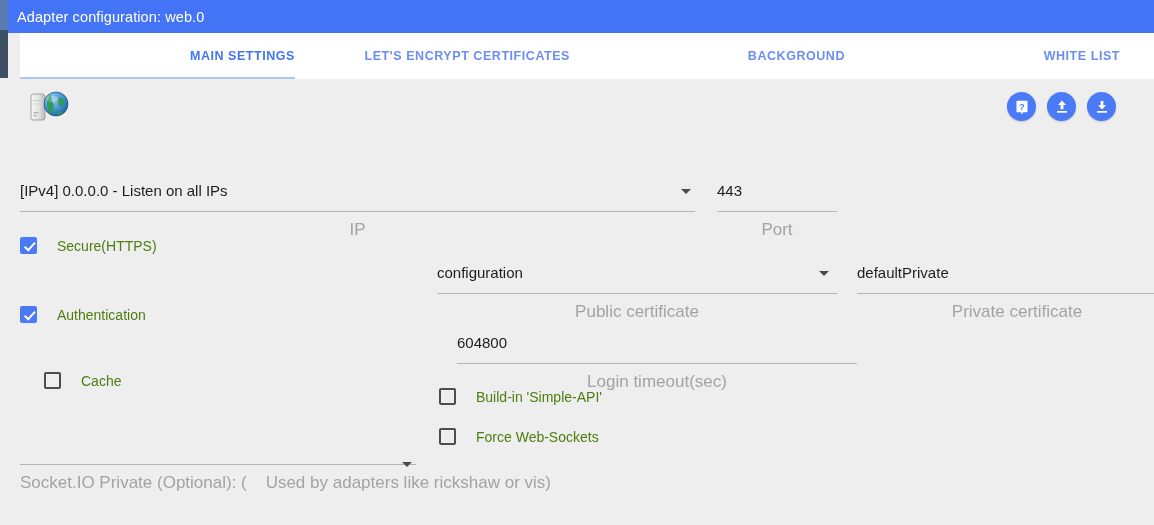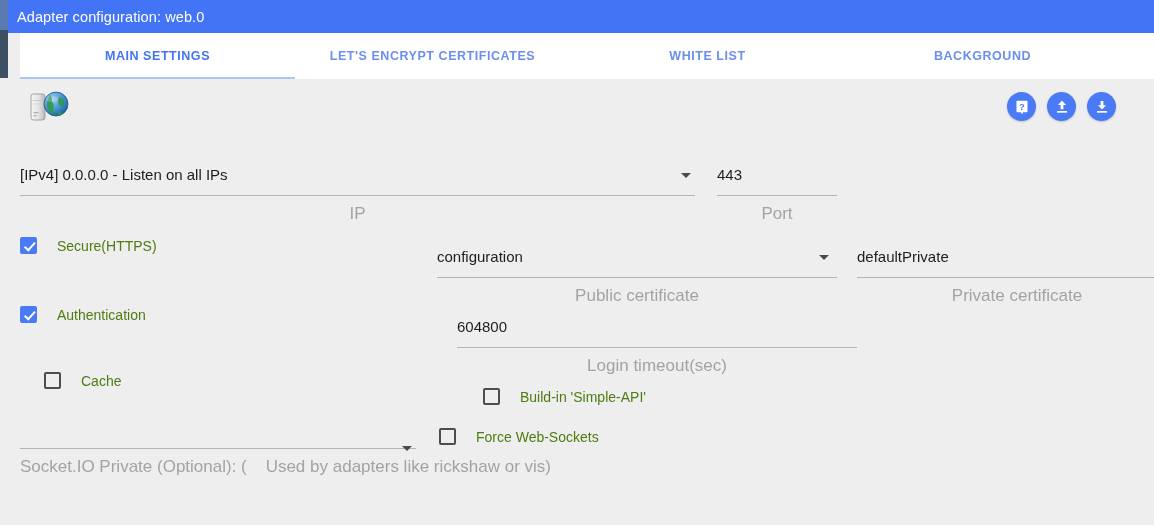"MAIN SETTINGS" .tab { justify-content: center -> flex-end }
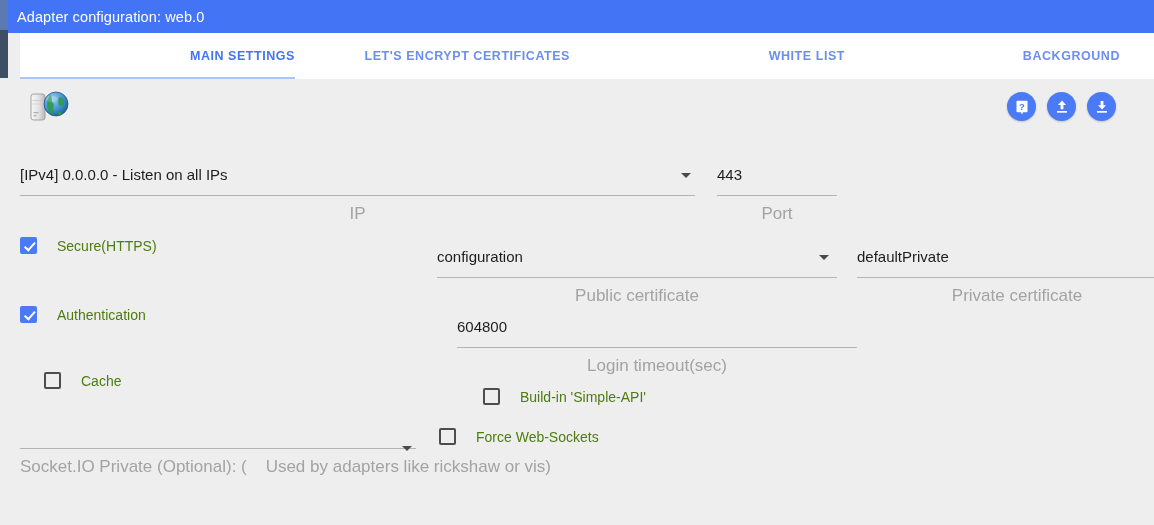"WHITE LIST" div.tab { order: before "BACKGROUND" -> after "BACKGROUND" }
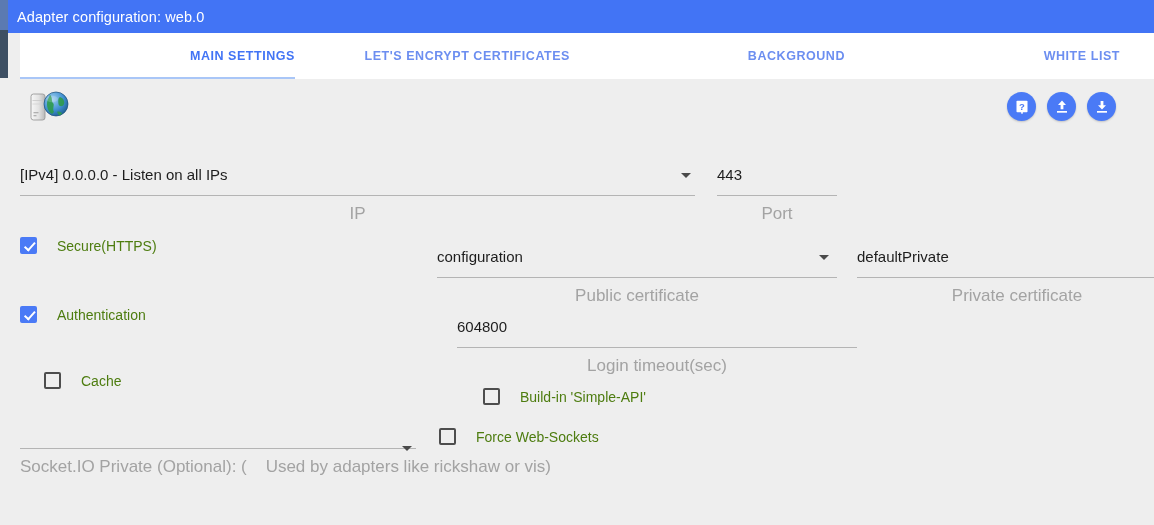"[IPv4] 0.0.0.0 - Listen on" .field { margin-top: none -> 16px }
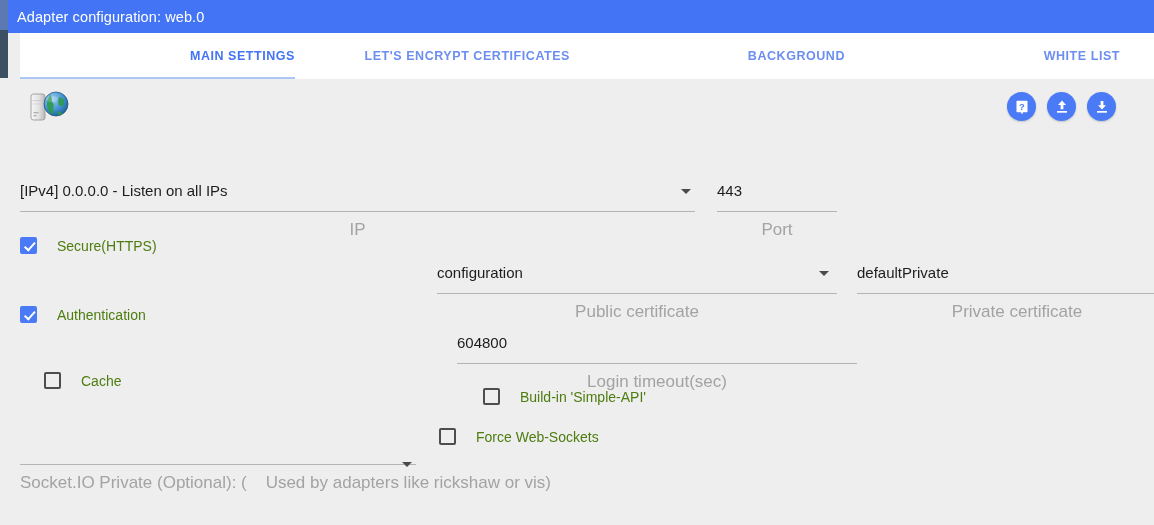"Build-in 'Simple-API'" div.cbrow { margin-left: 44px -> none }
